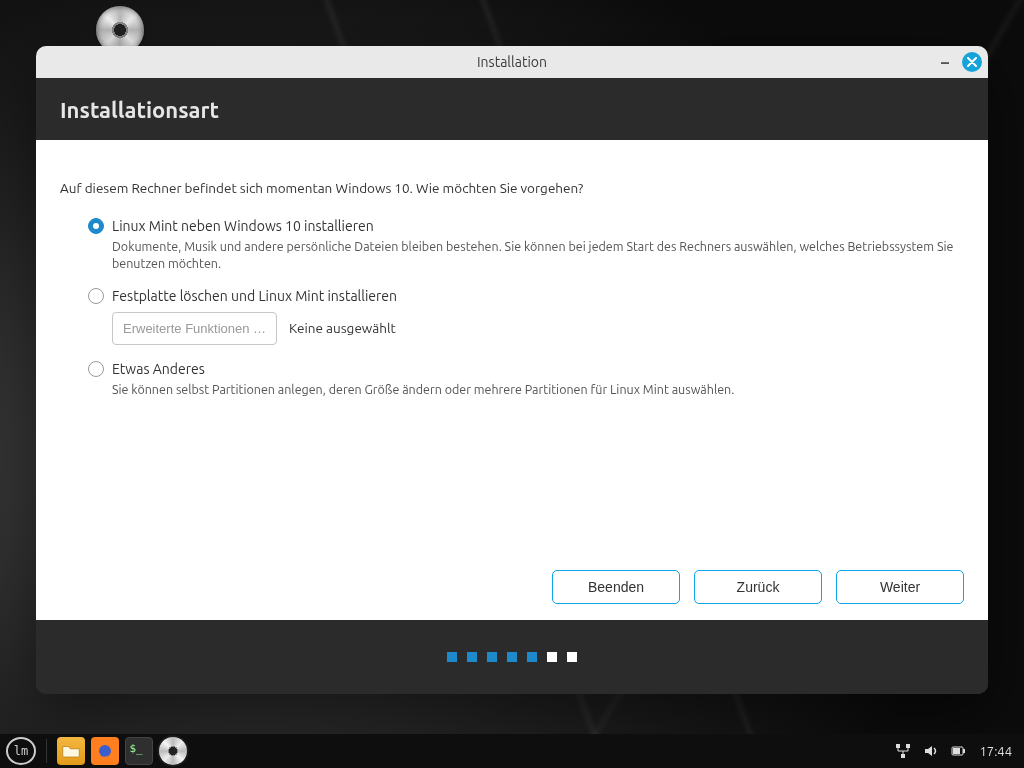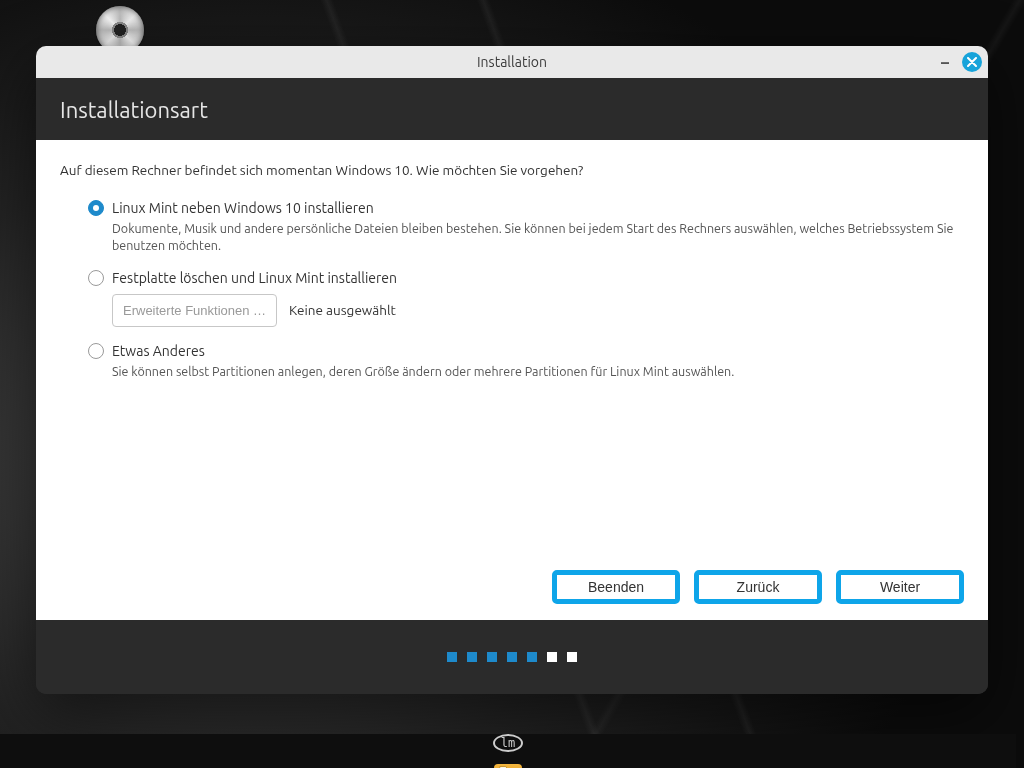"Installationsart" .banner { font-weight: 400 -> 700 }
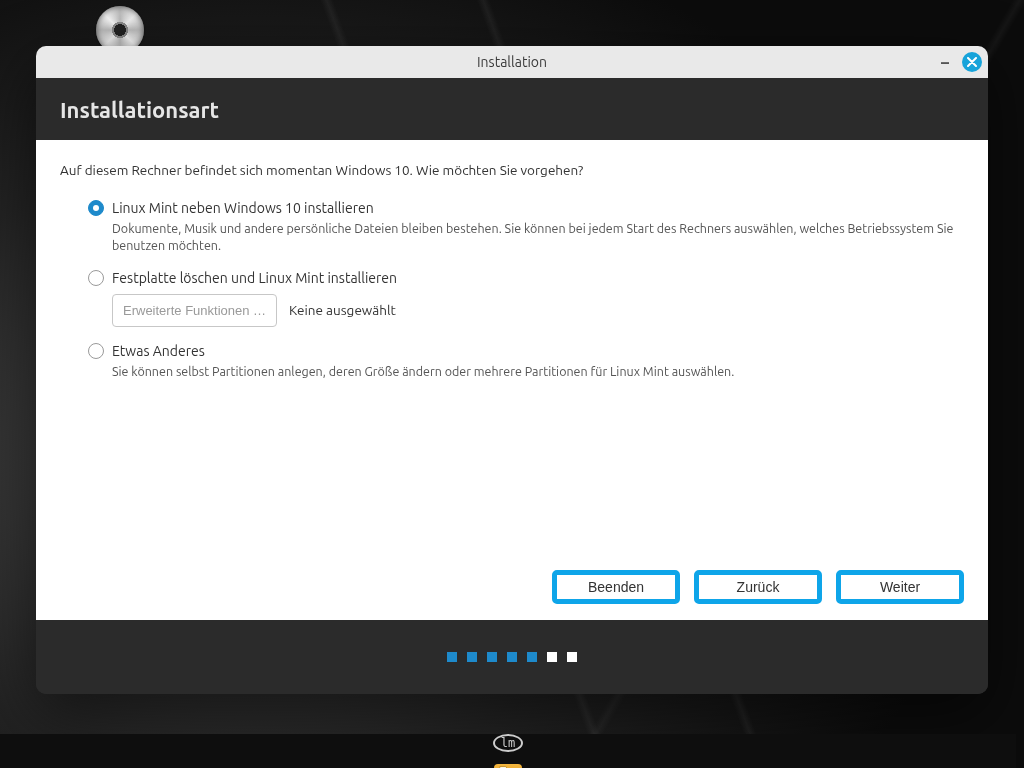"Auf diesem Rechner befindet sich" .body { padding: 22px 24px 16px 24px -> 40px 24px 16px 24px }
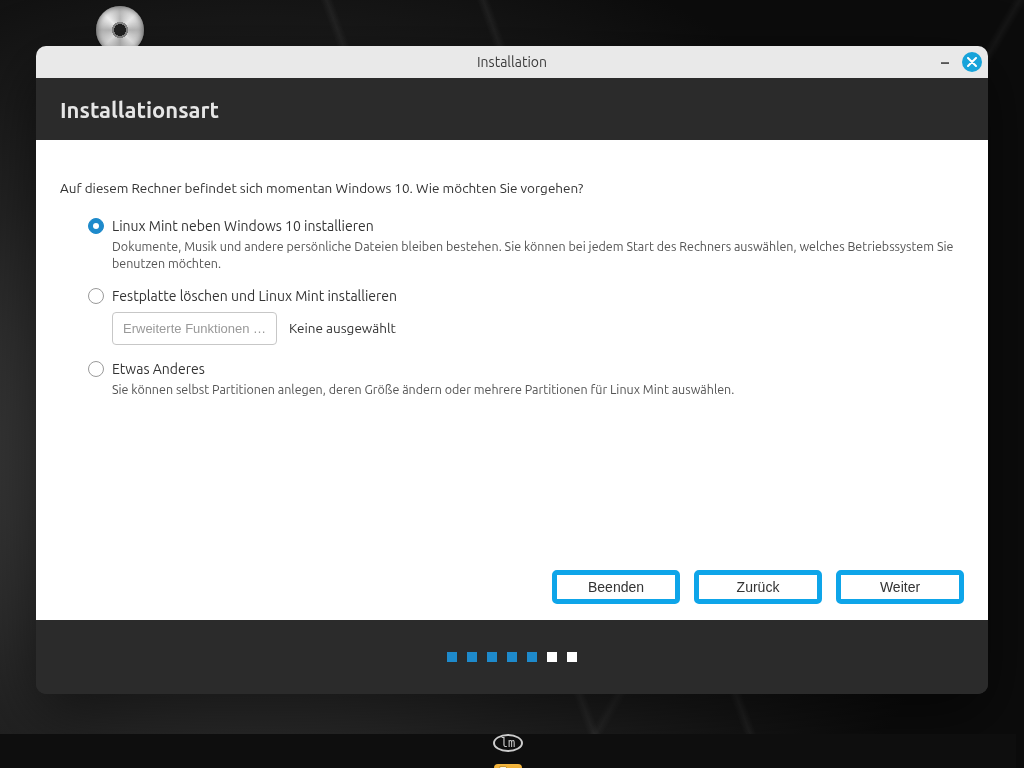"Beenden" .btn { border: 5px solid #0ea5e9 -> 1px solid #0ea5e9 }
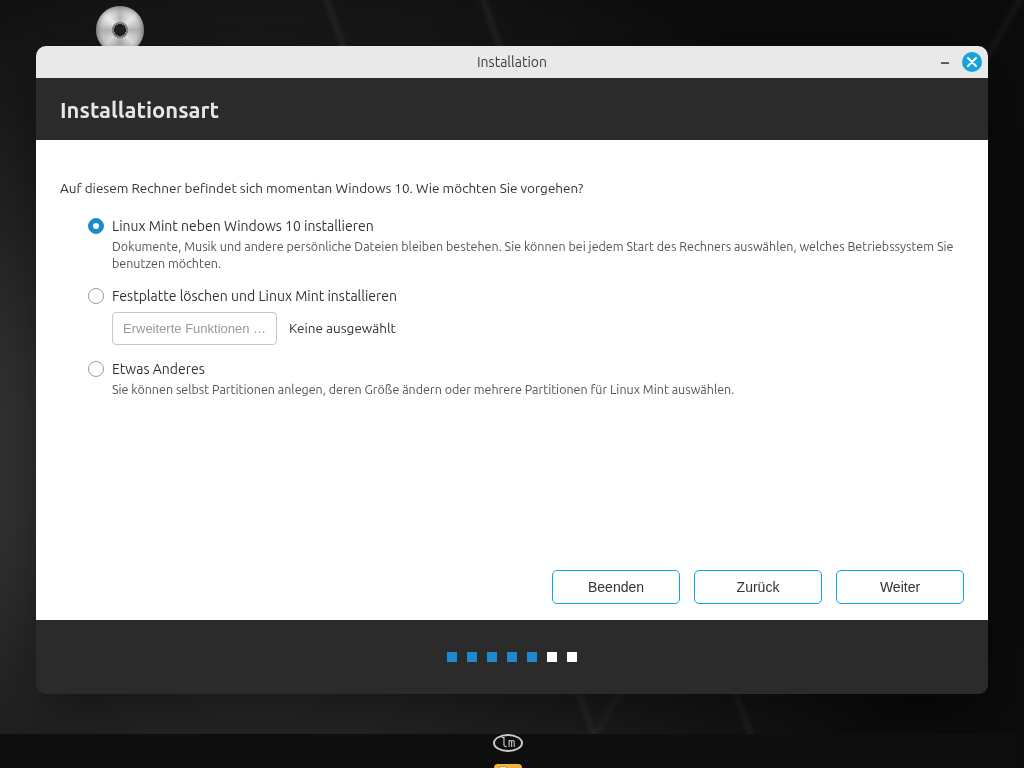"lm" .taskbar { flex-direction: column -> none; right: 8px -> 0 }
